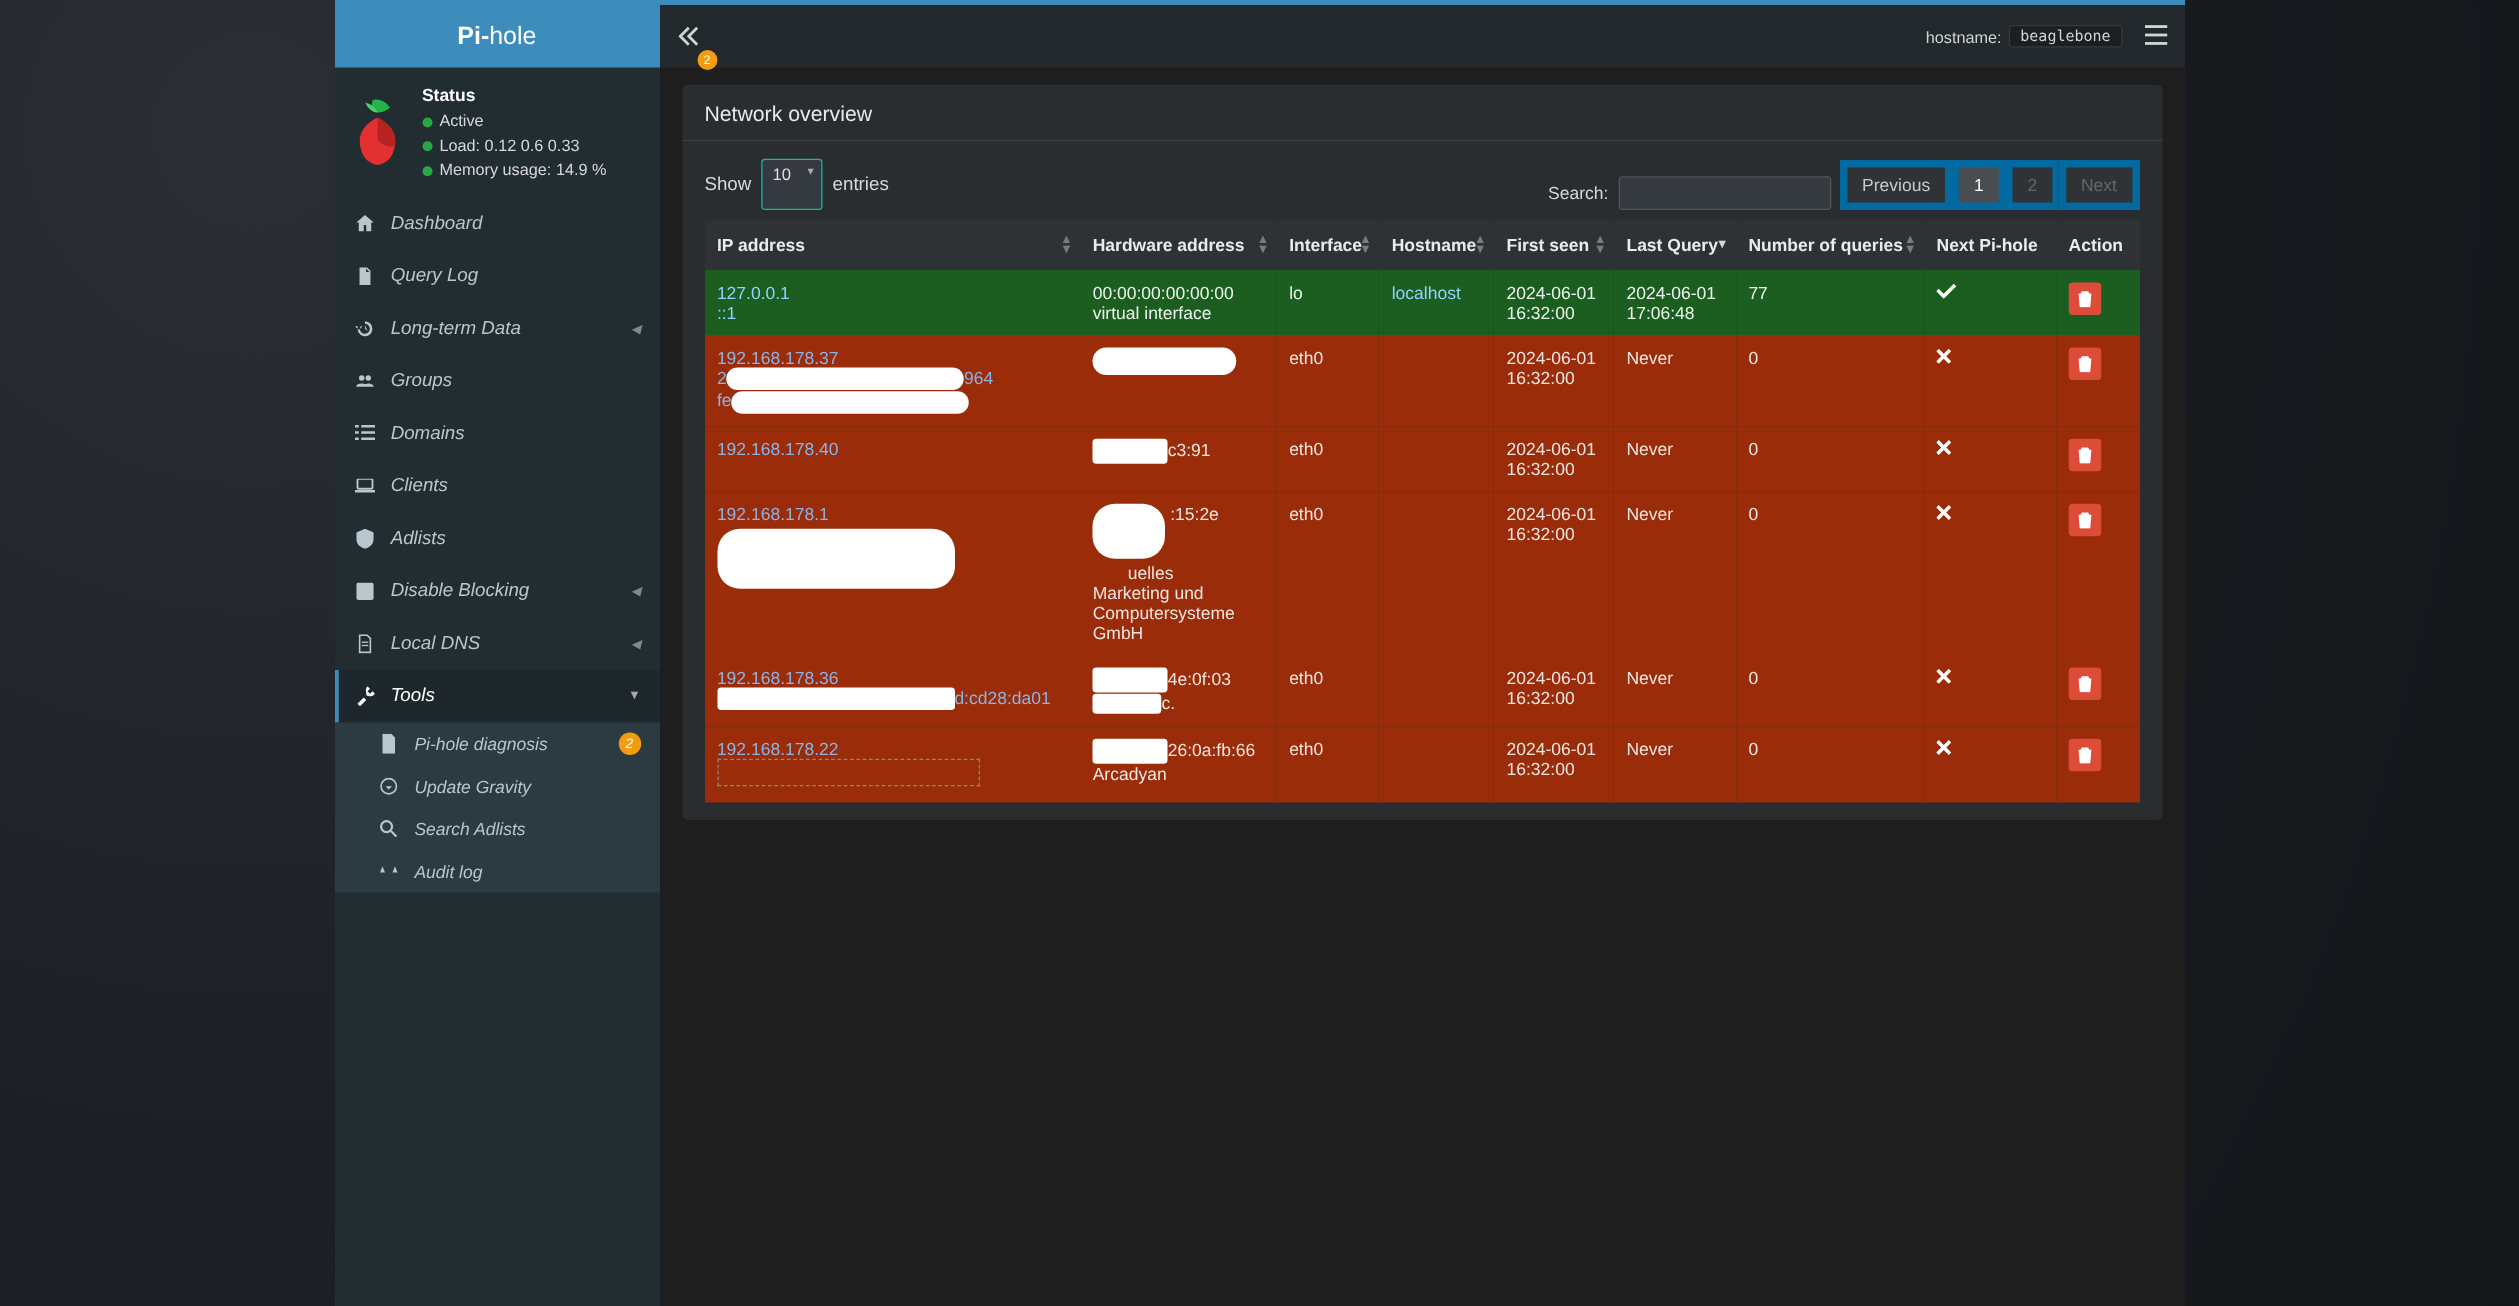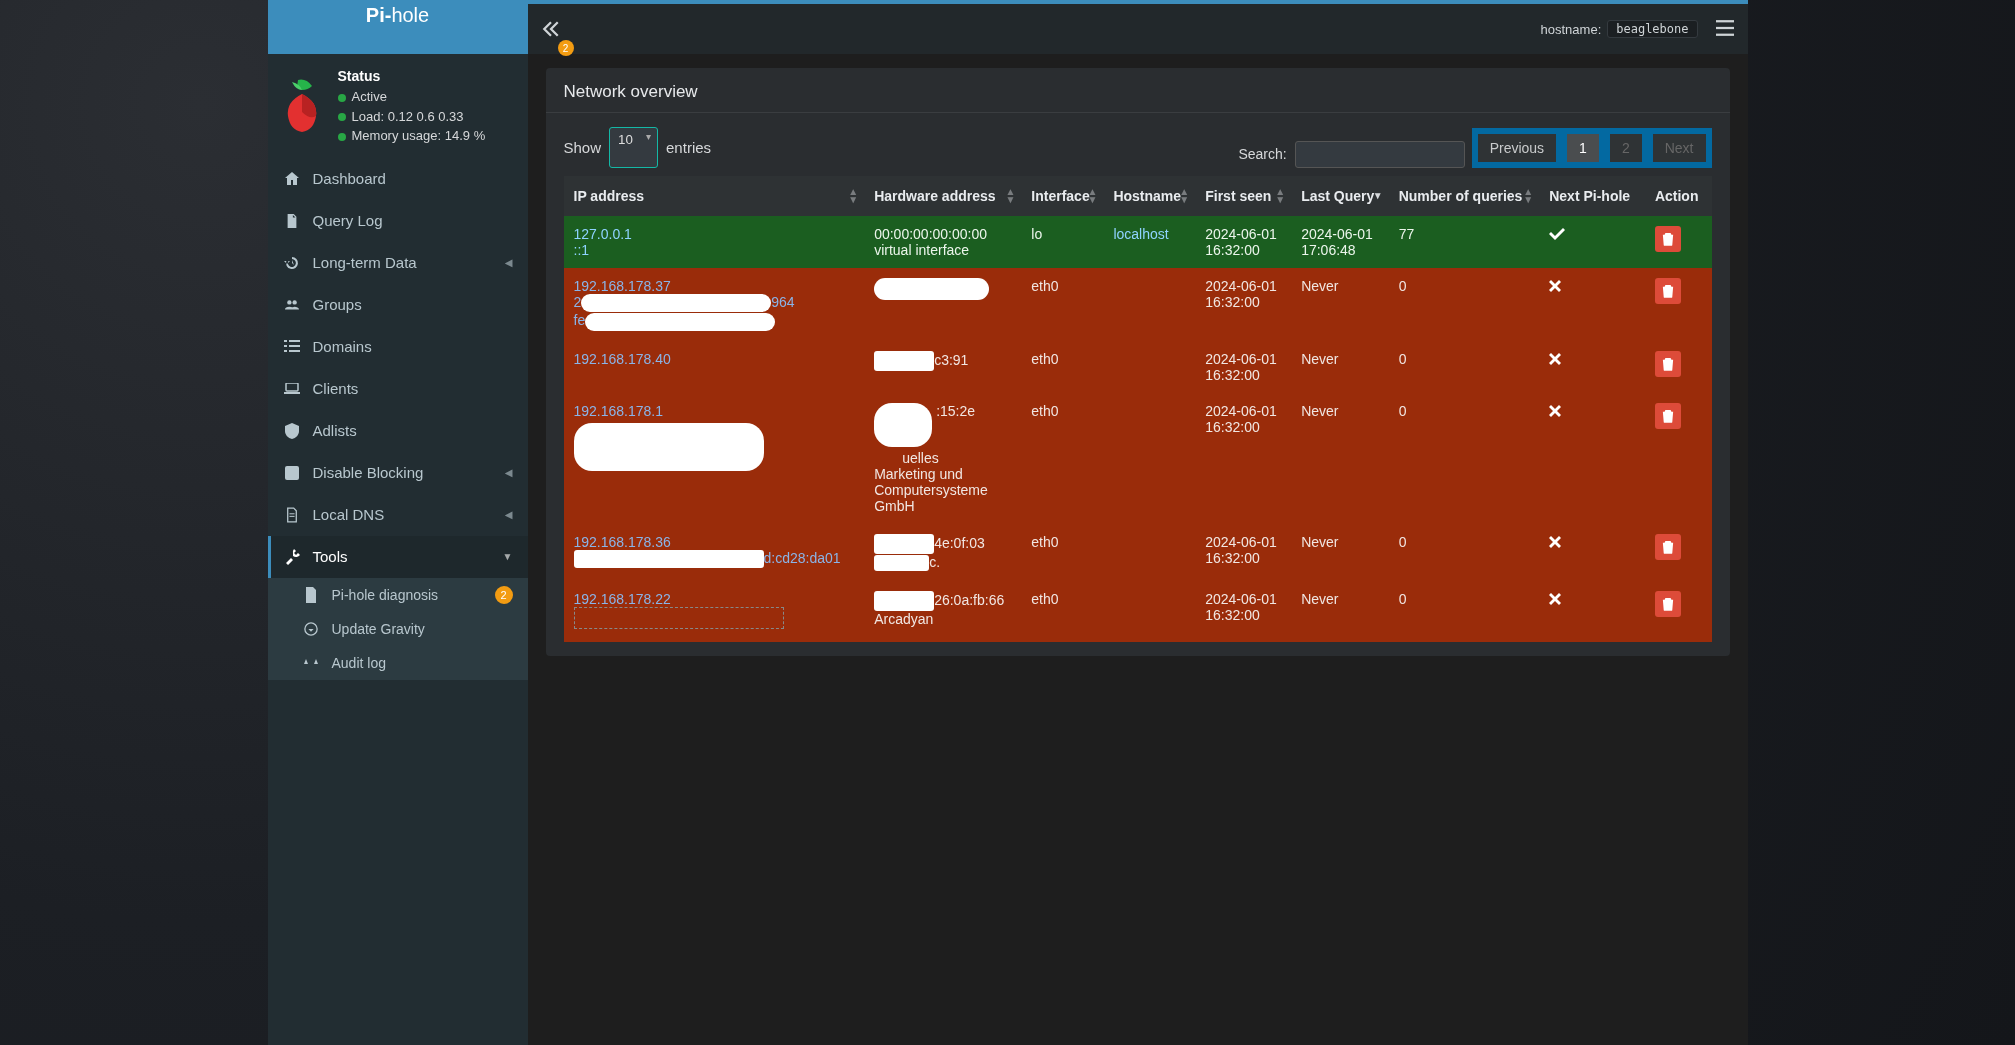"Pi-hole" .brand { align-items: flex-start -> center }
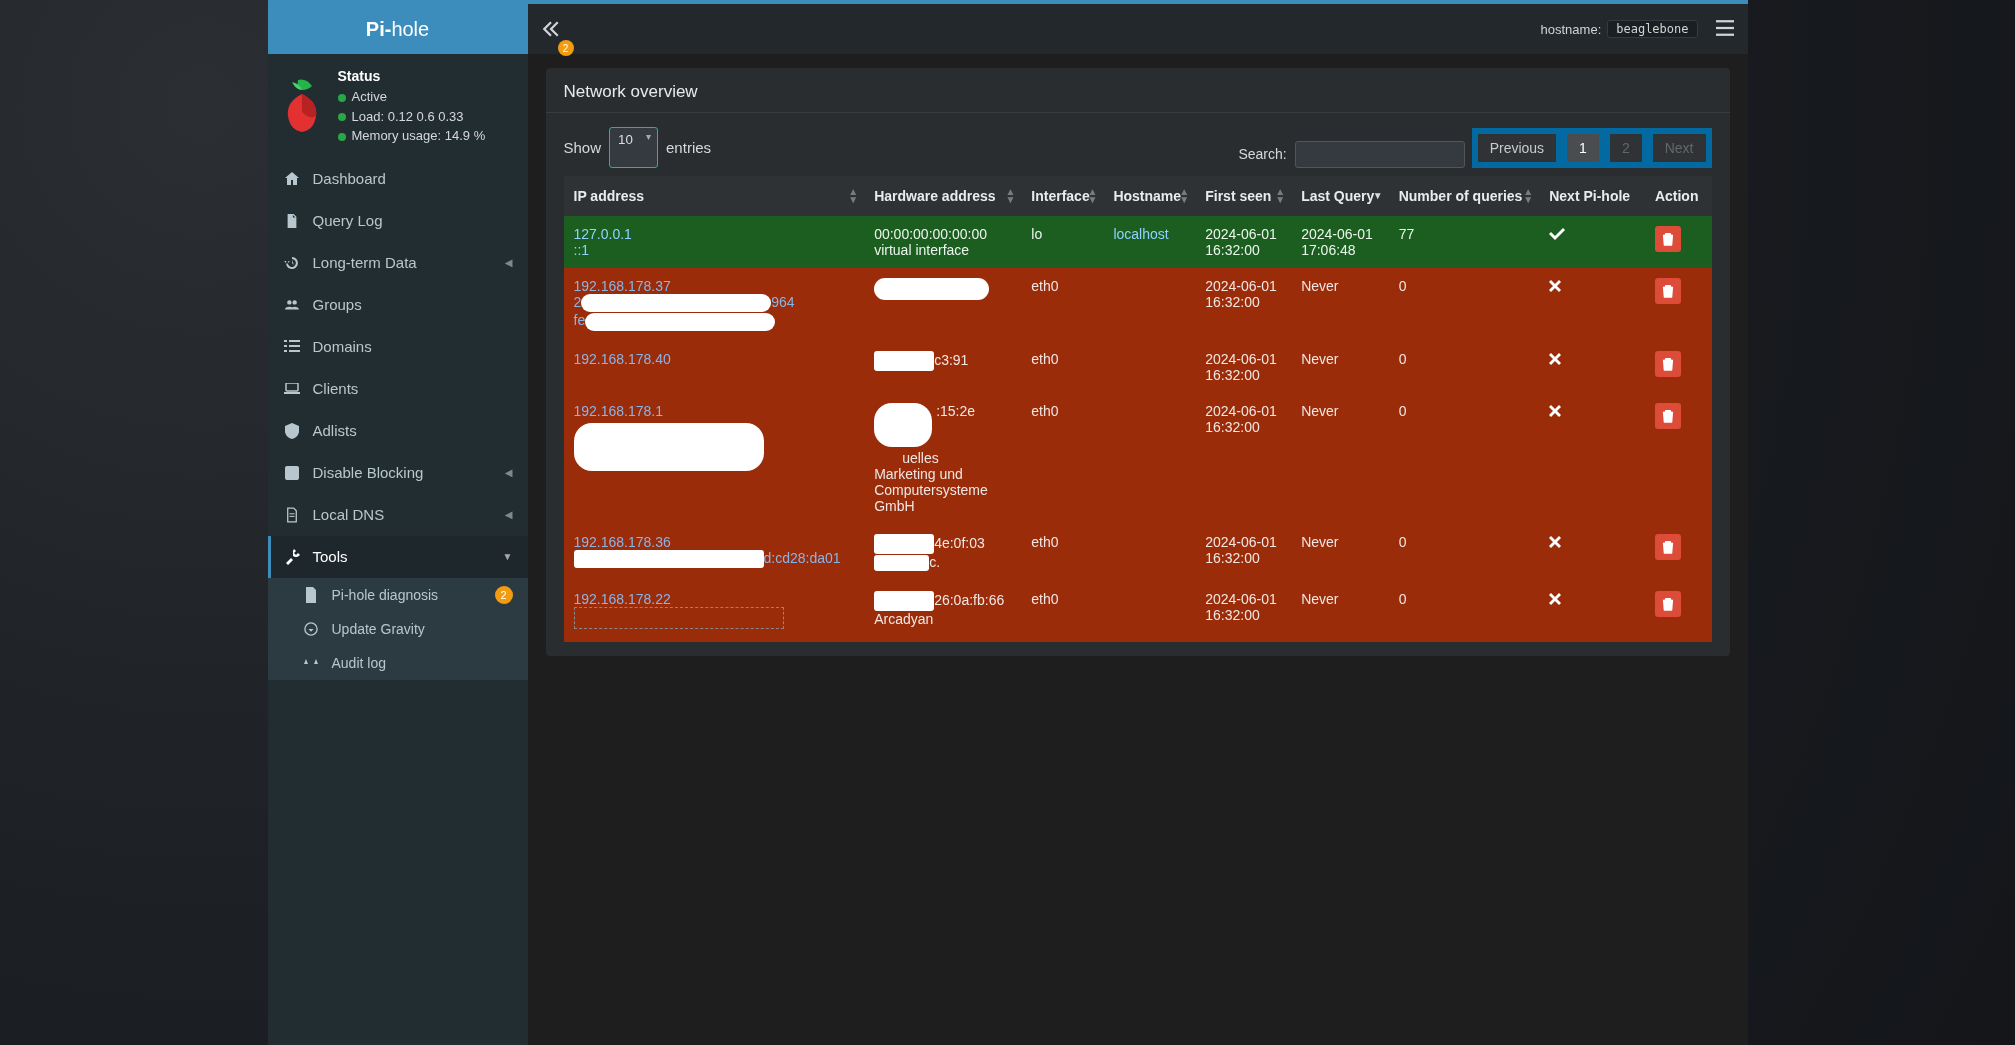"Dashboard" .nav { font-style: none -> italic }
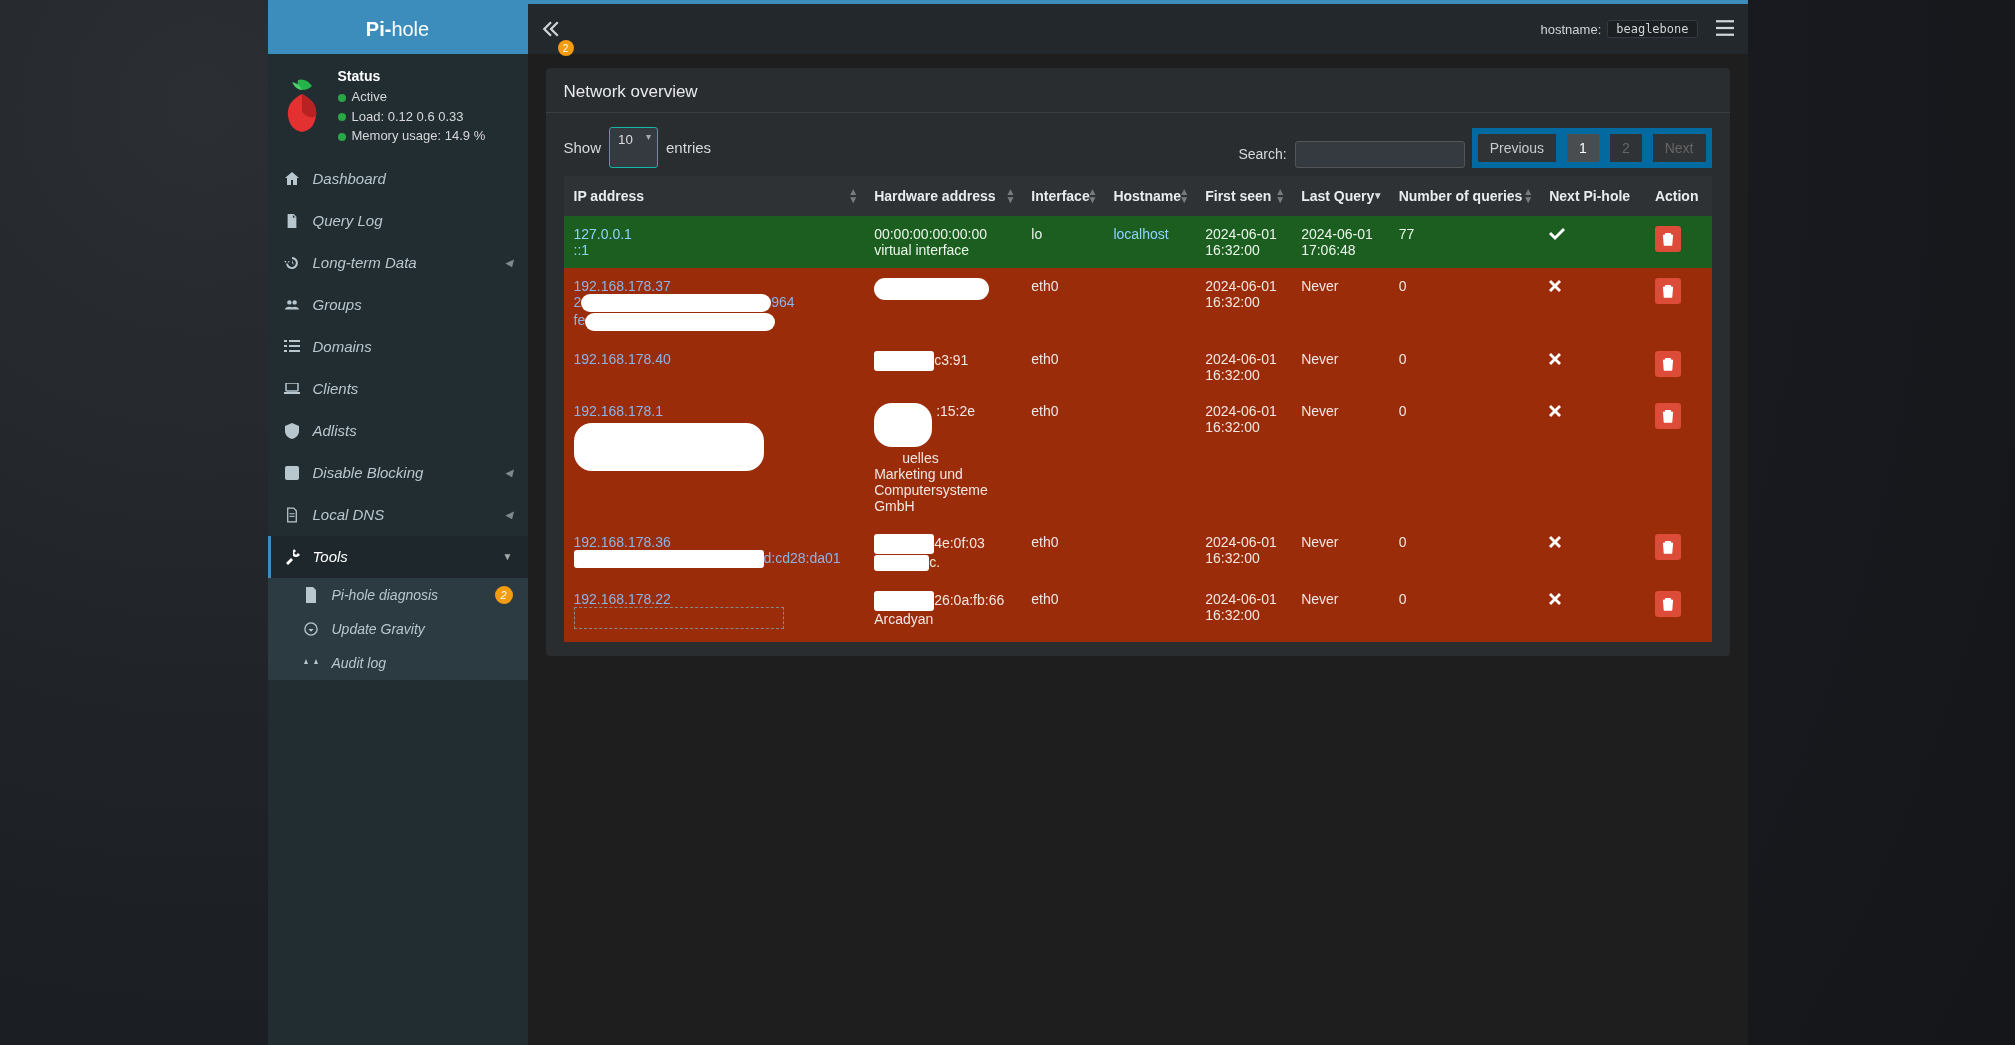"Search Adlists" li.sub { html: none -> <li> <span> <svg> <circle></circle> <path></path> </svg> </span> <span>Search Adlists</span> </li> }
